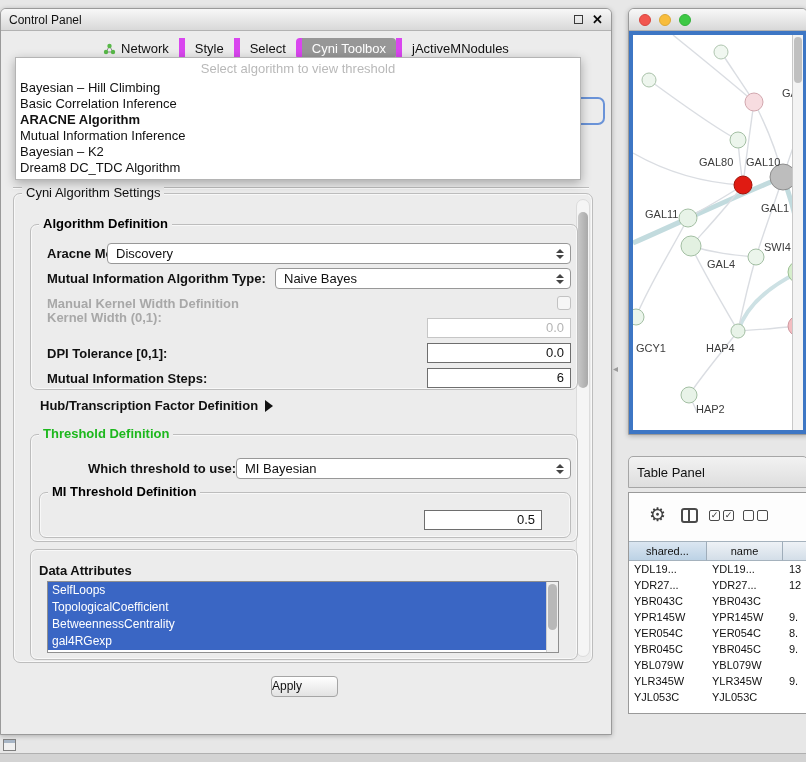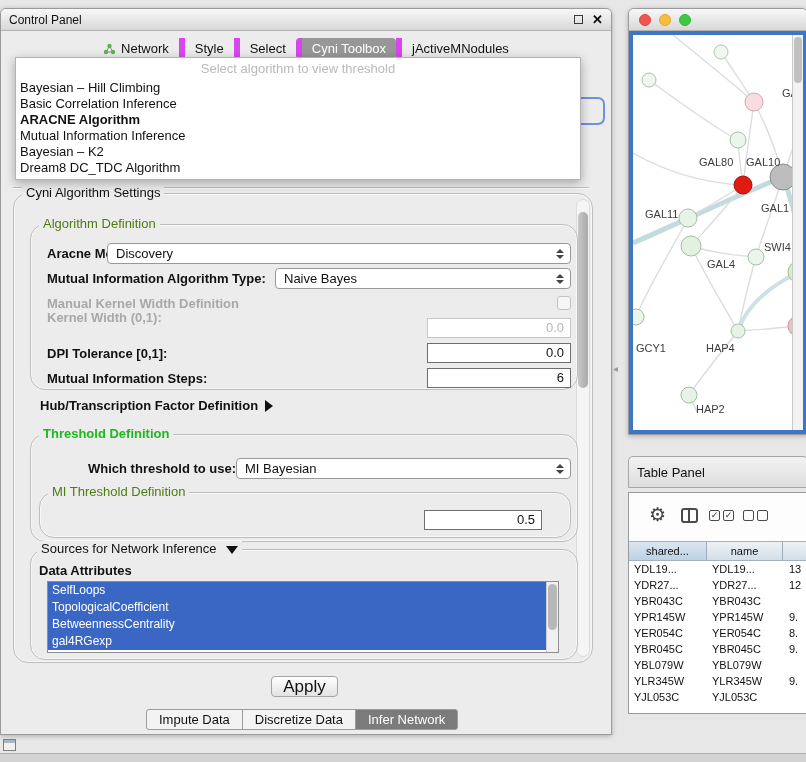"Cyni Algorithm Settings" .gbox { border-radius: 15px -> 7px }
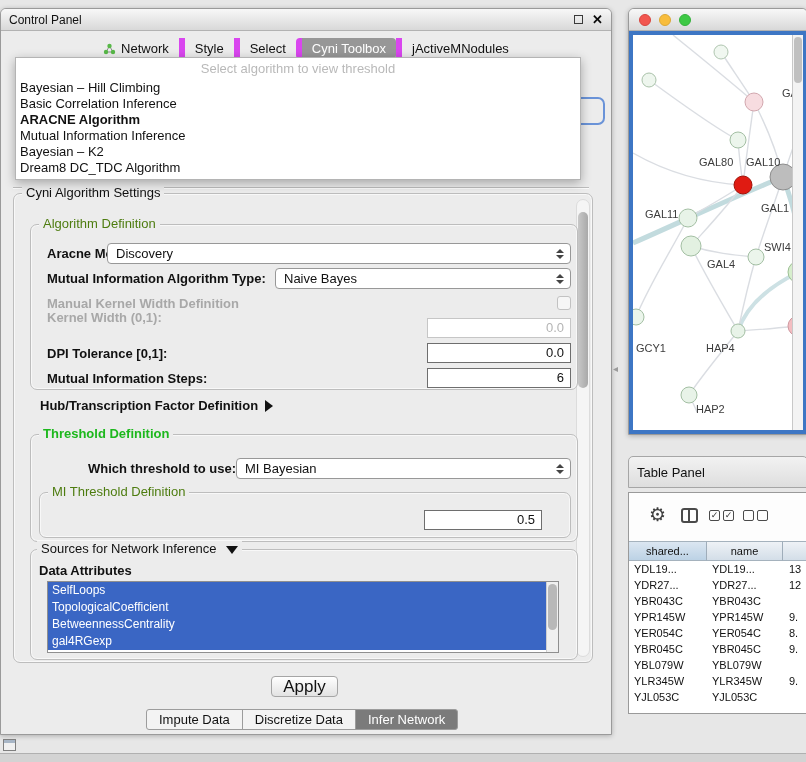"Algorithm Definition" .gtitle.blue { color: #4d7c0f -> #000000; font-weight: normal -> bold }
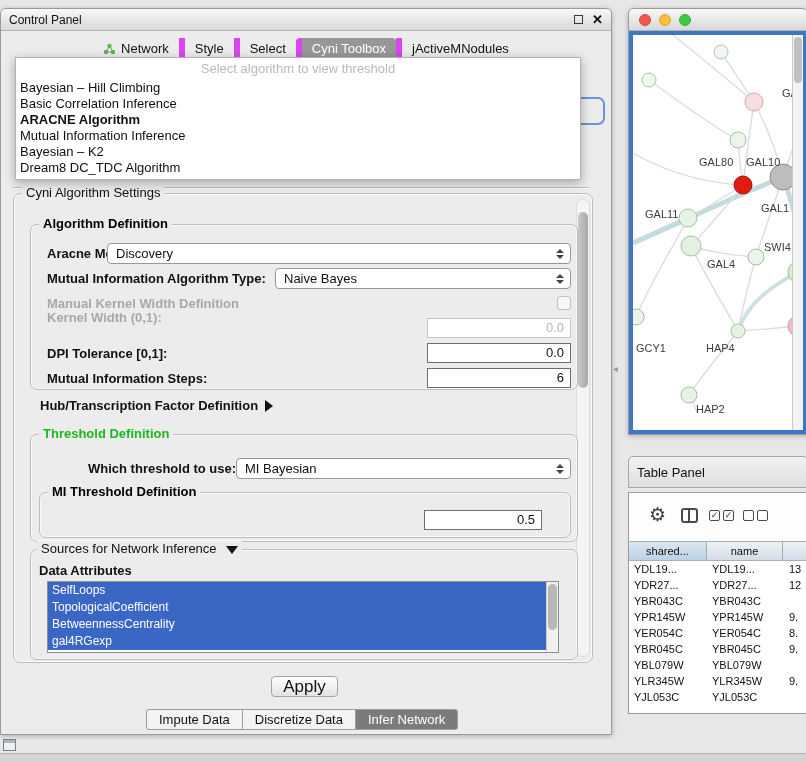"Sources for Network Inference" span.gtitle { html: <span> <span>Sources for Network Inference</span> <span></span> </span> -> none }
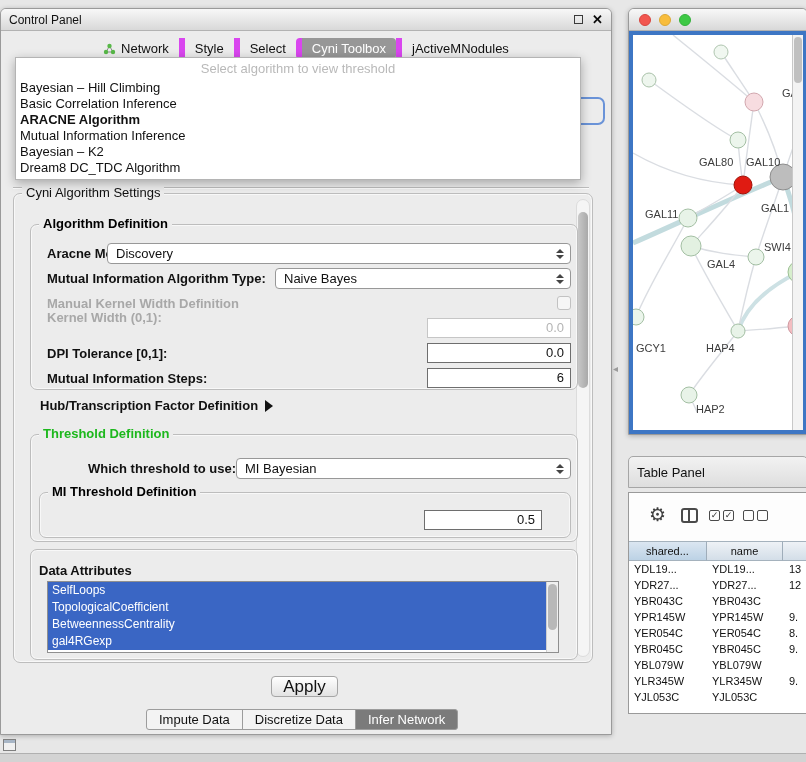"Apply" #apply-btn { font-size: 17px -> 12px; text-align: center -> none }
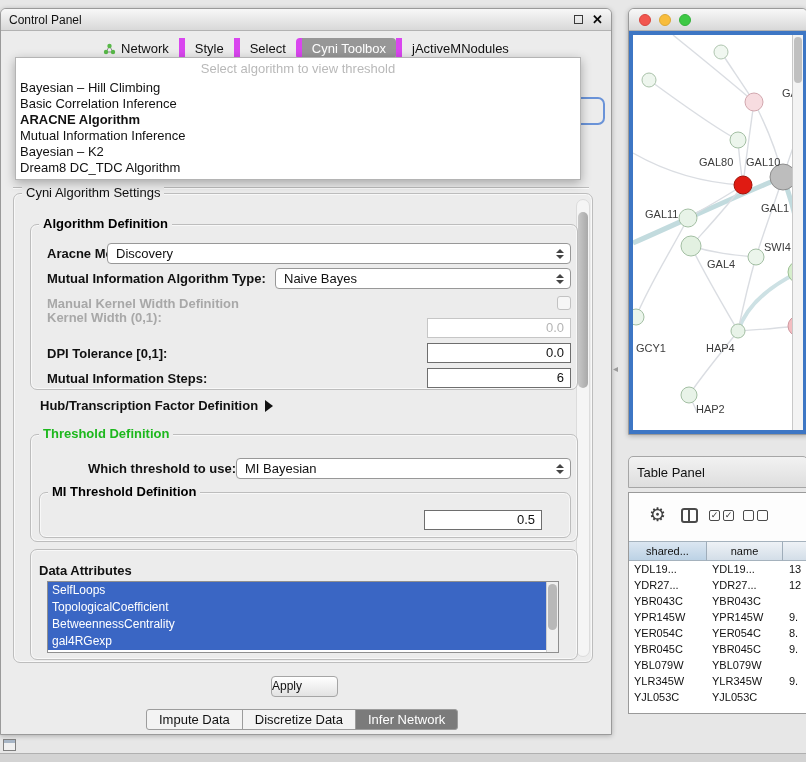"Impute Data" div { html: <div> <span>Impute Data</span> <span>Discretize Data</span> <span>Infer Network</span> </div> -> none }
